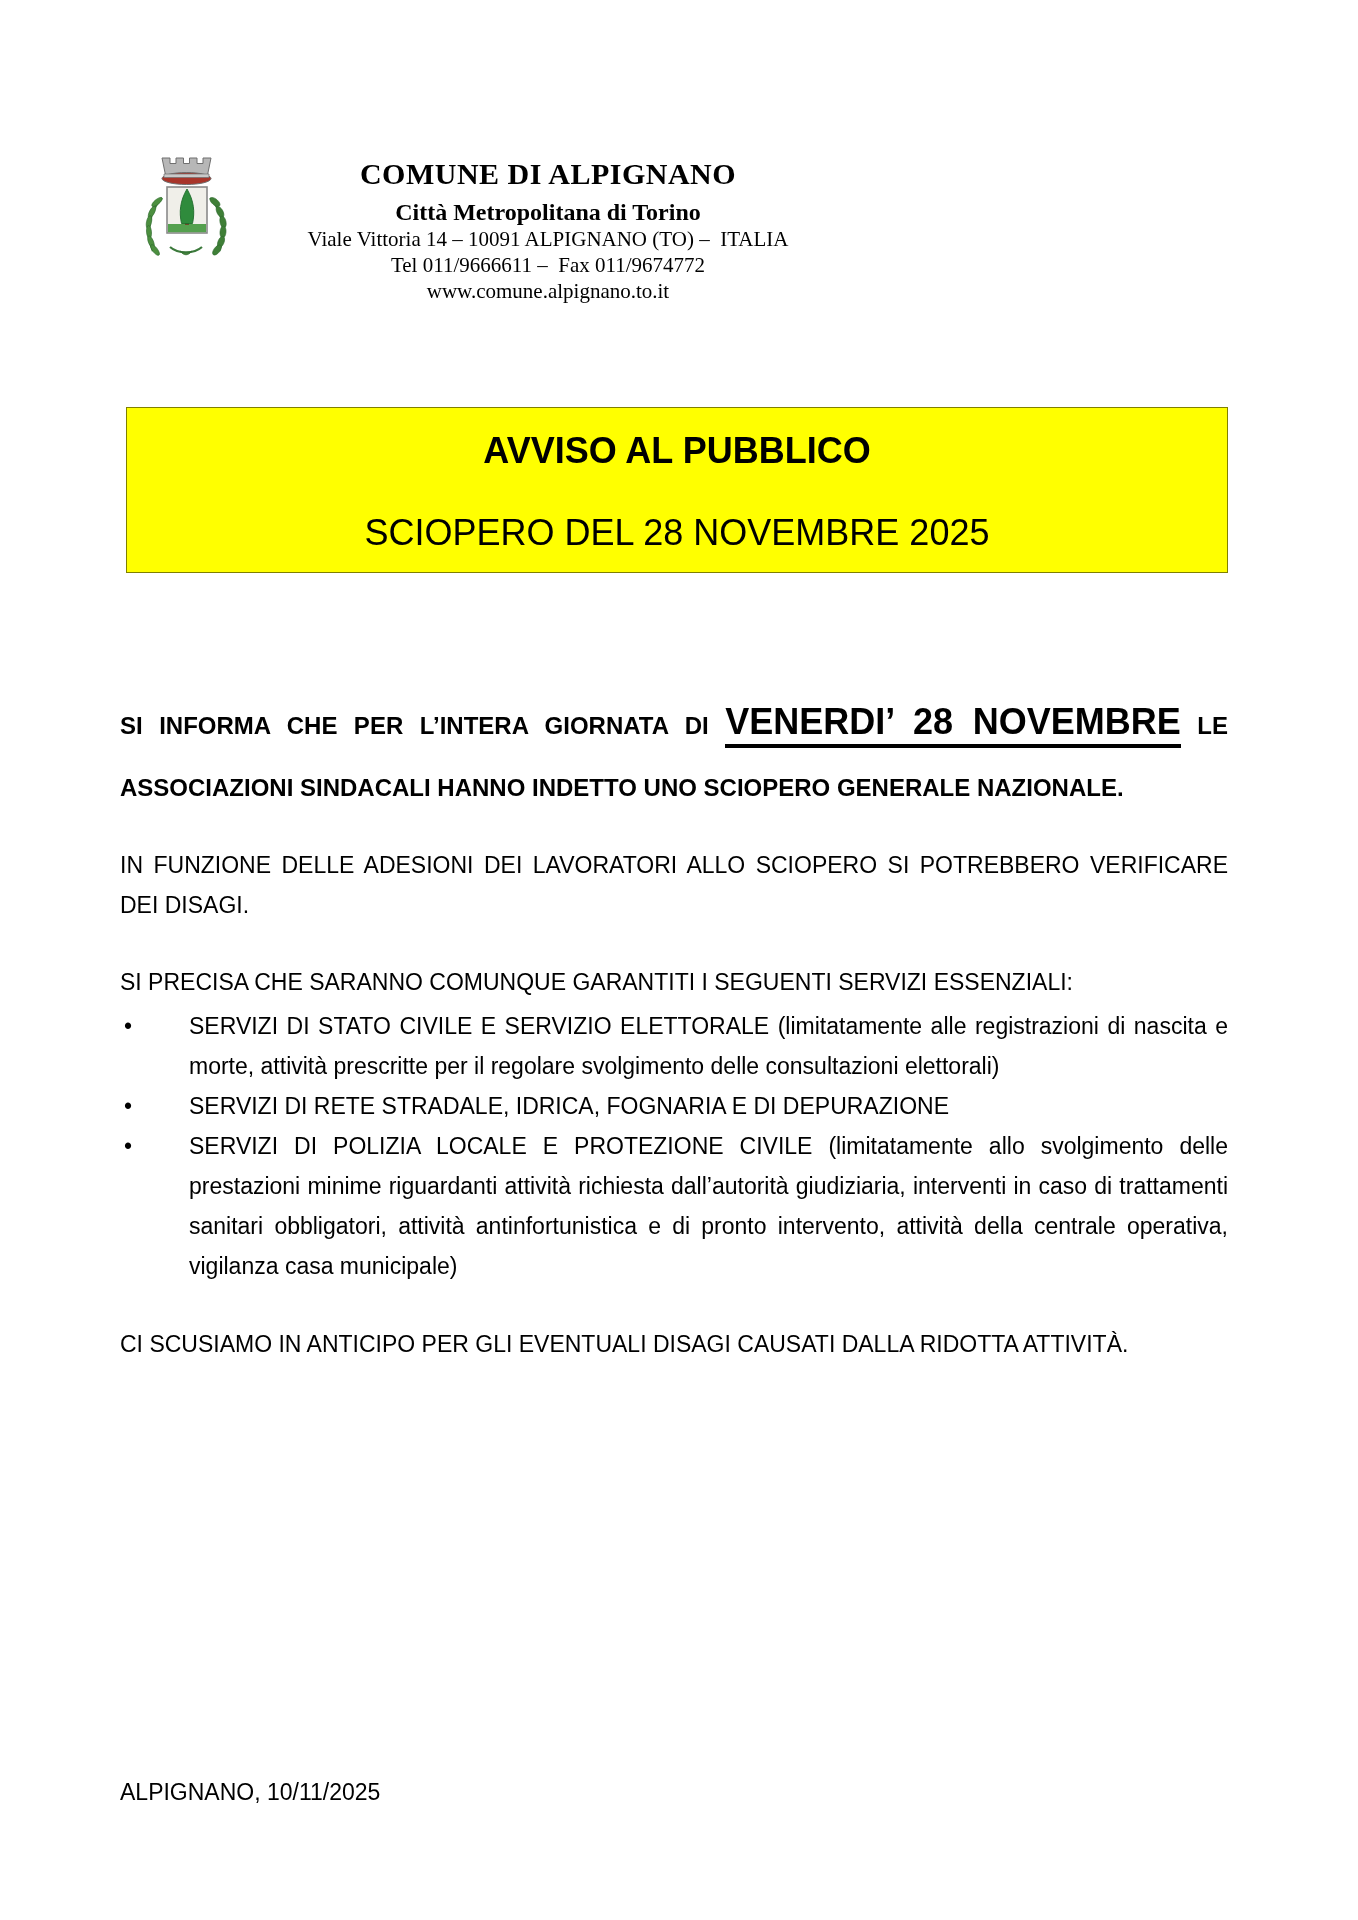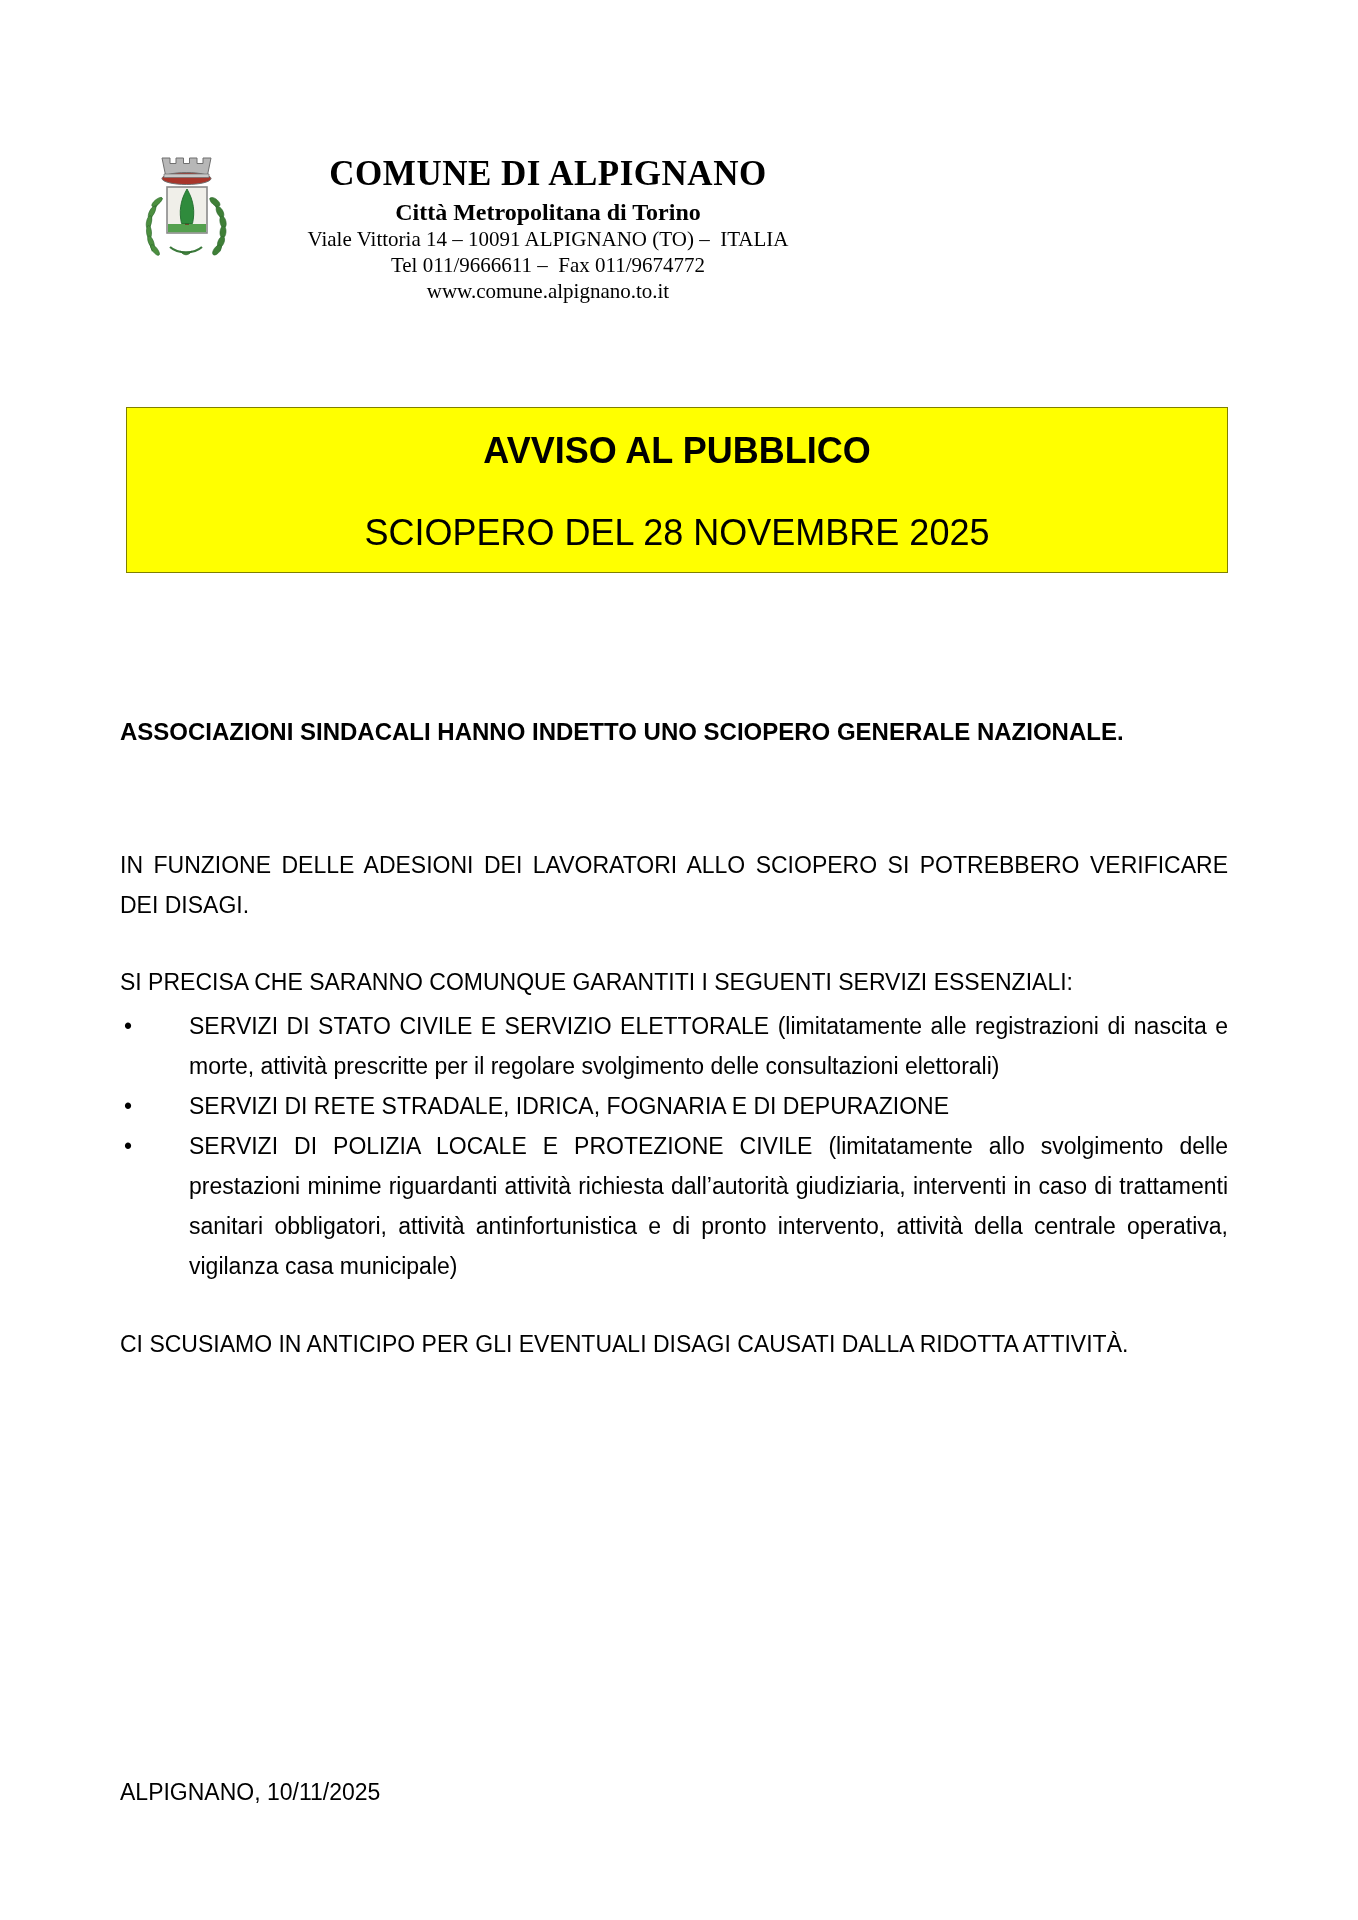"COMUNE DI ALPIGNANO" .h-title { font-size: 35px -> 30px }
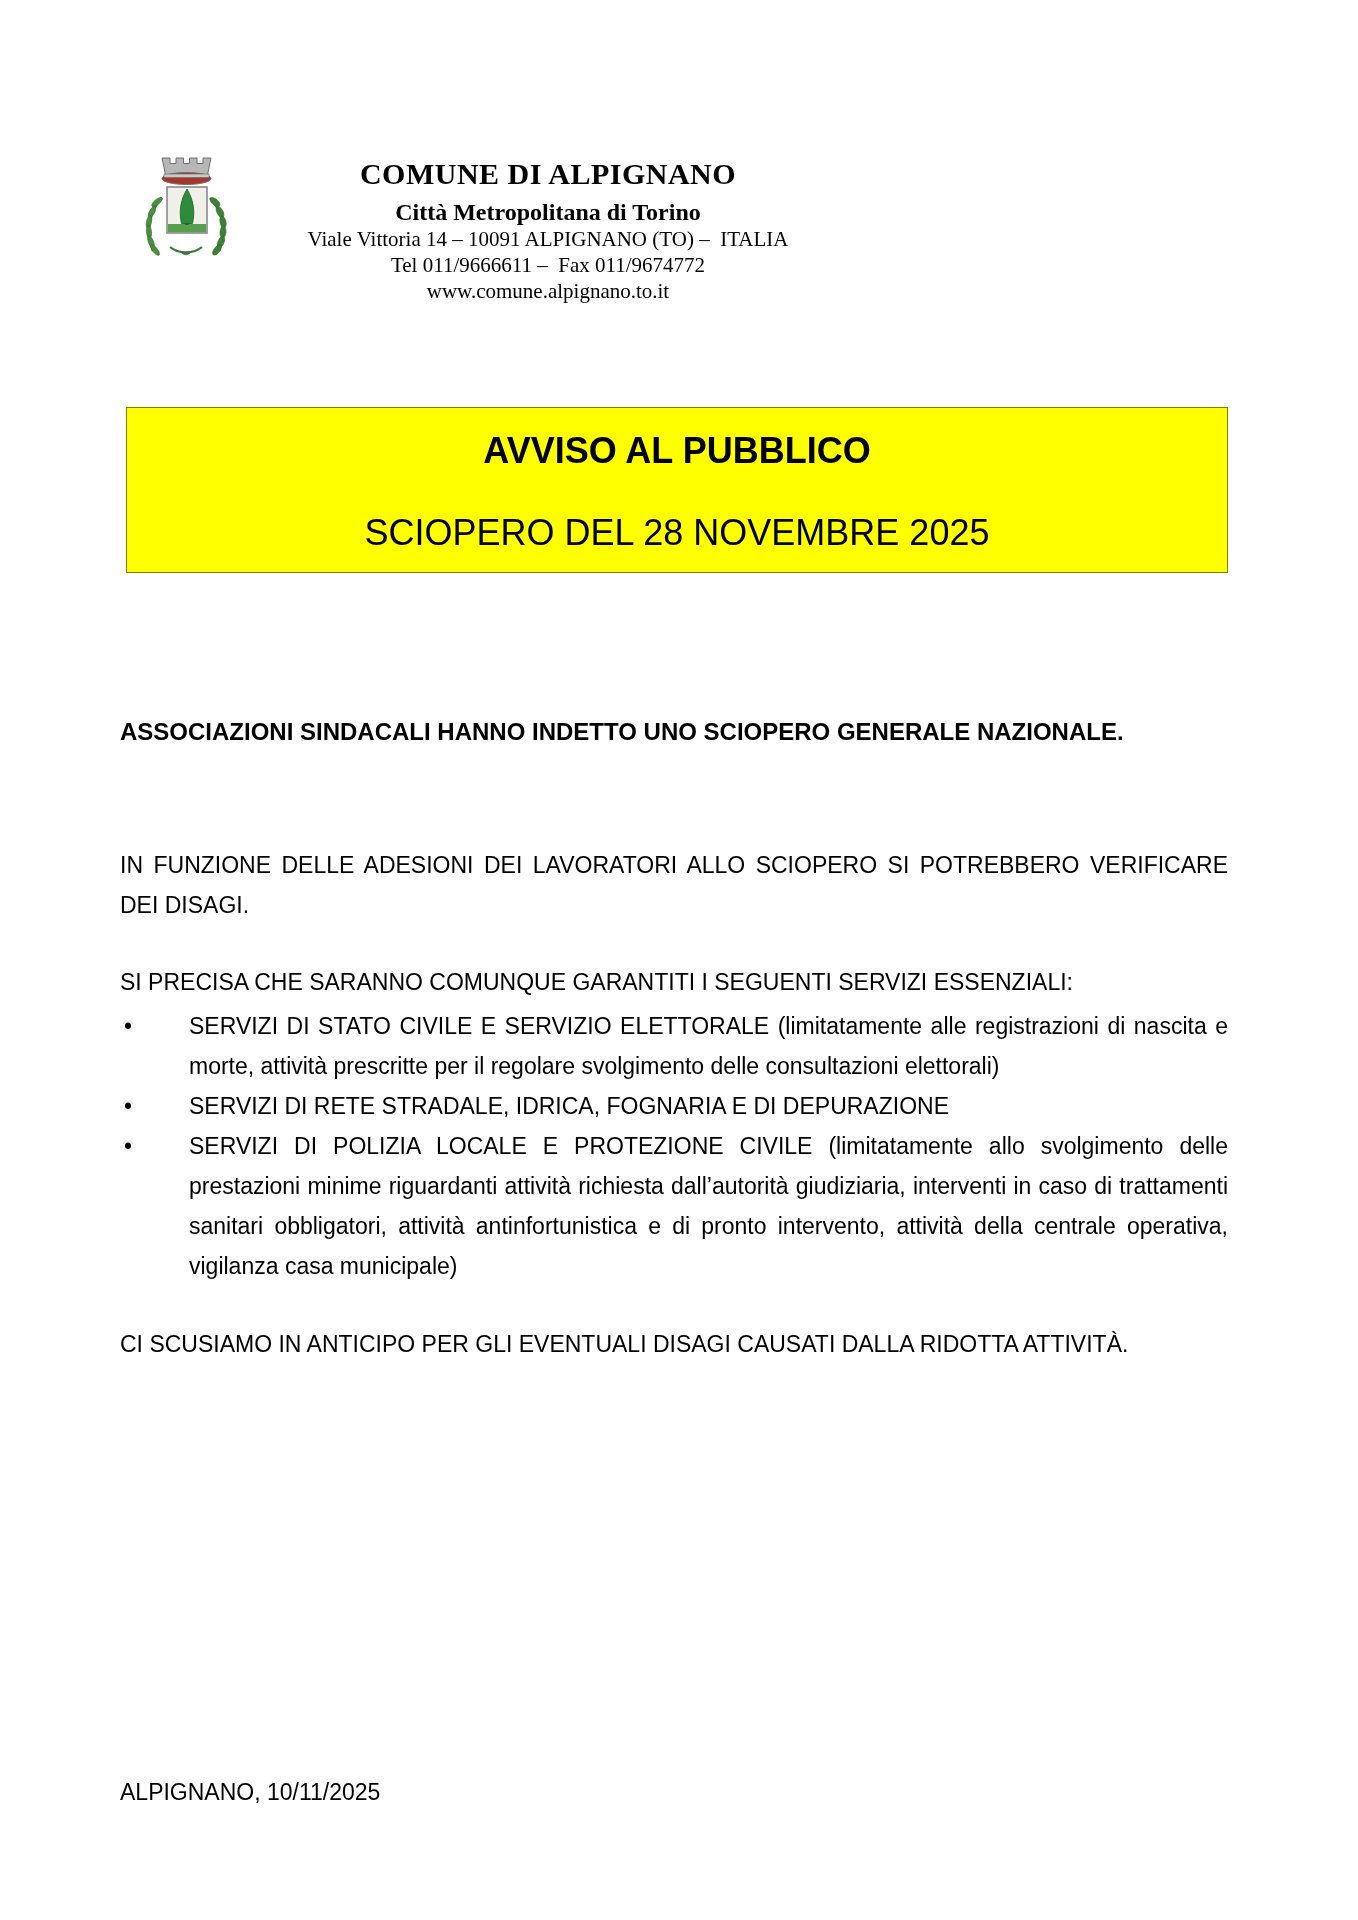"SI INFORMA CHE PER L’INTERA" div.p1-line1 { html: none -> <div> <span>SI INFORMA CHE PER L’INTERA GIORNATA DI</span> <span>VENERDI’ 28 NOVEMBRE</span> <span>LE</span> </div> }
